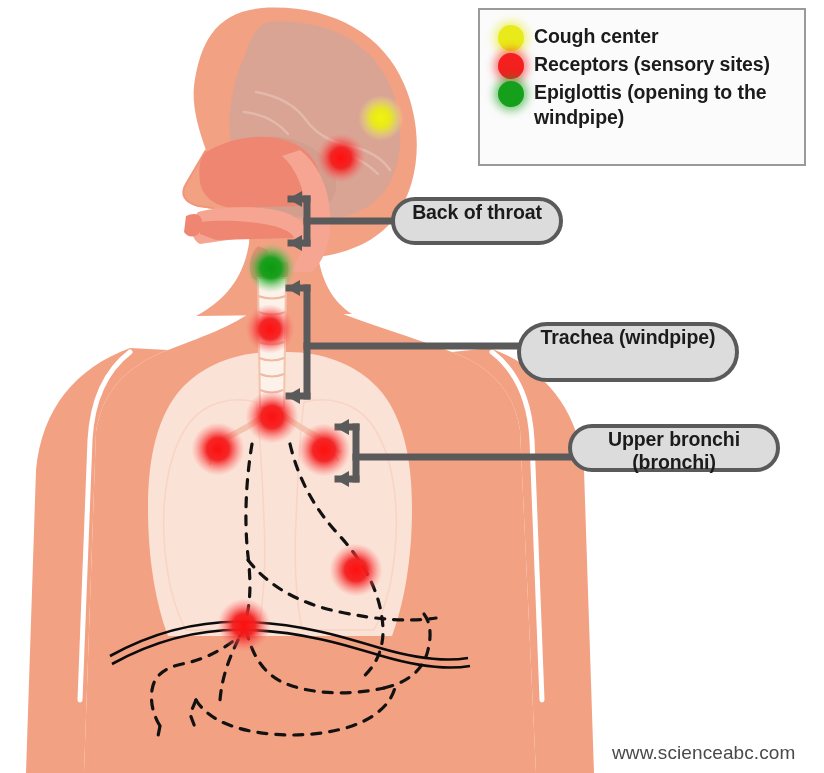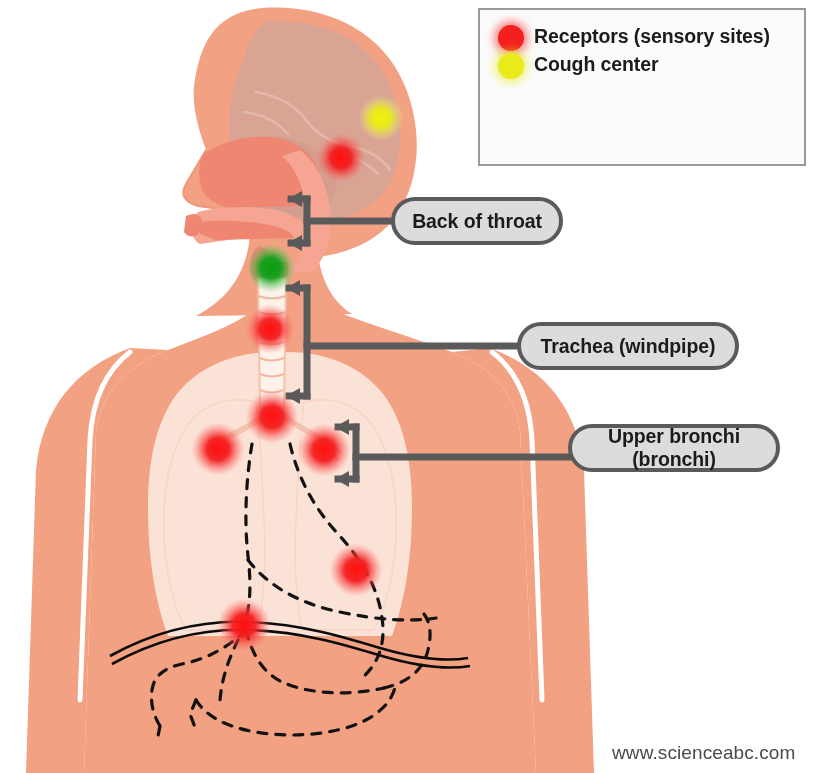"Receptors (sensory sites)" div.legend-row { order: before "Cough center" -> after "Cough center" }
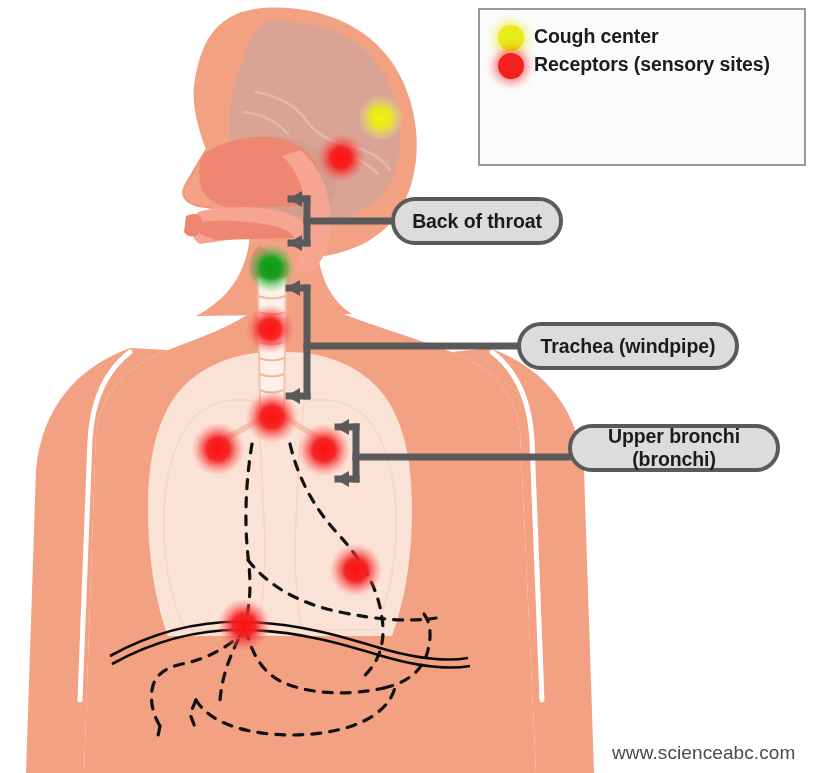"Epiglottis (opening to the windpipe)" div.legend-row { html: none -> <div> <span></span> <span>Epiglottis (opening to the windpipe)</span> </div> }
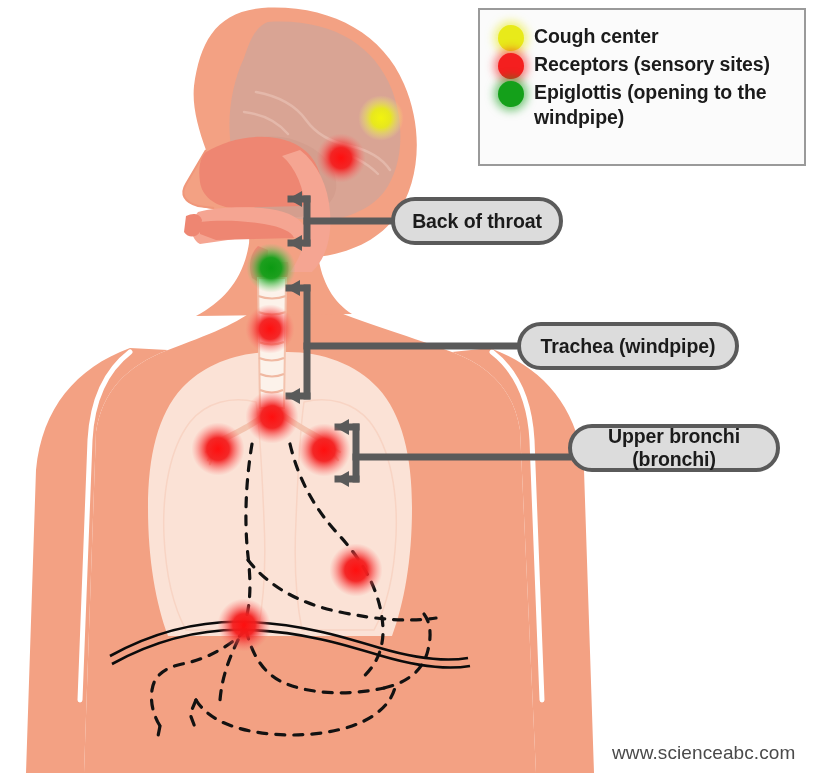"Back of throat" .pill { align-items: center -> flex-start }
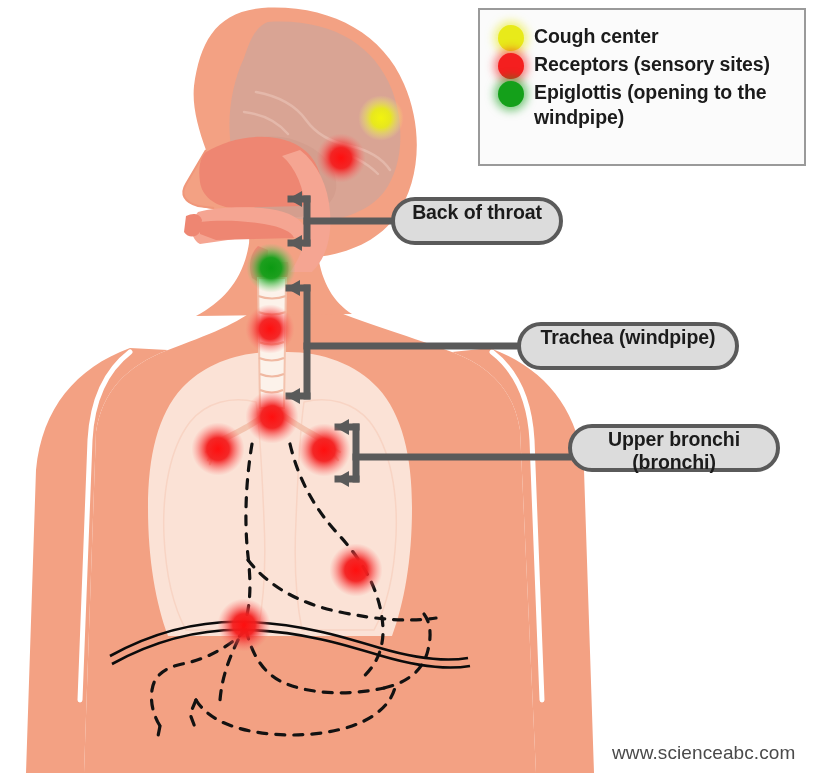"Trachea (windpipe)" #pill-trachea { height: 48px -> 60px }
